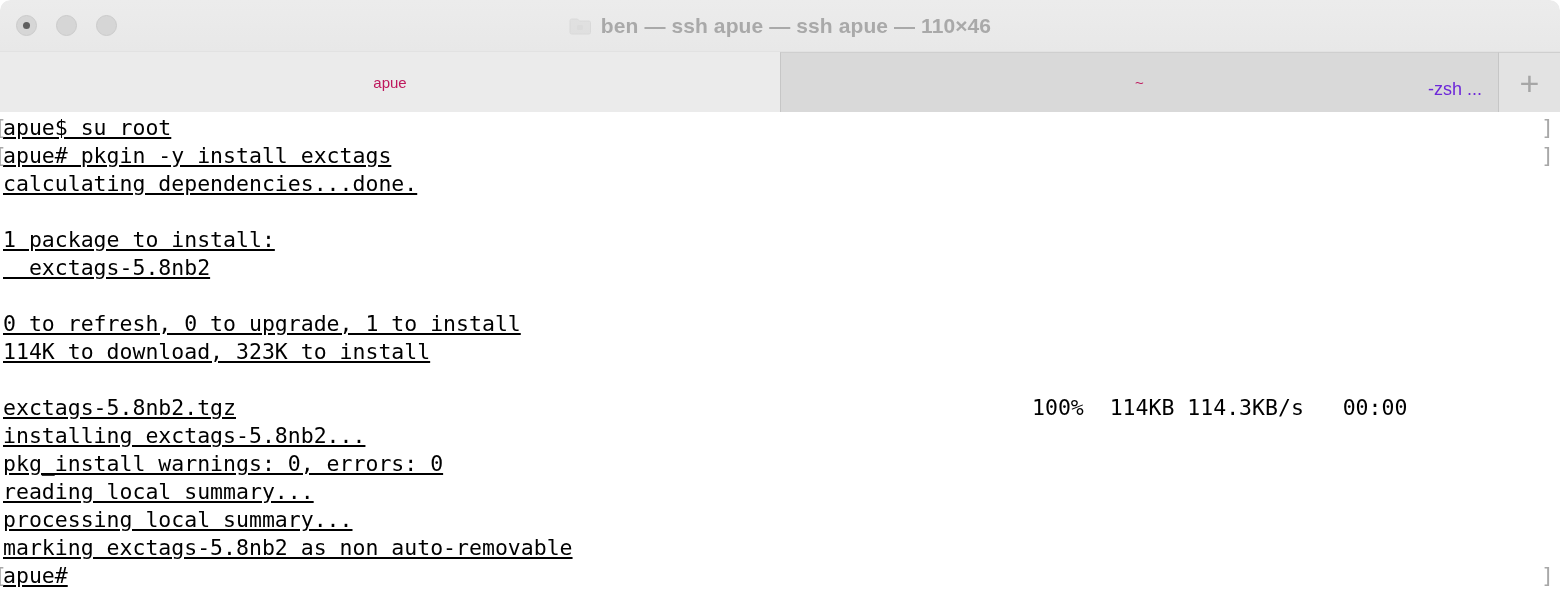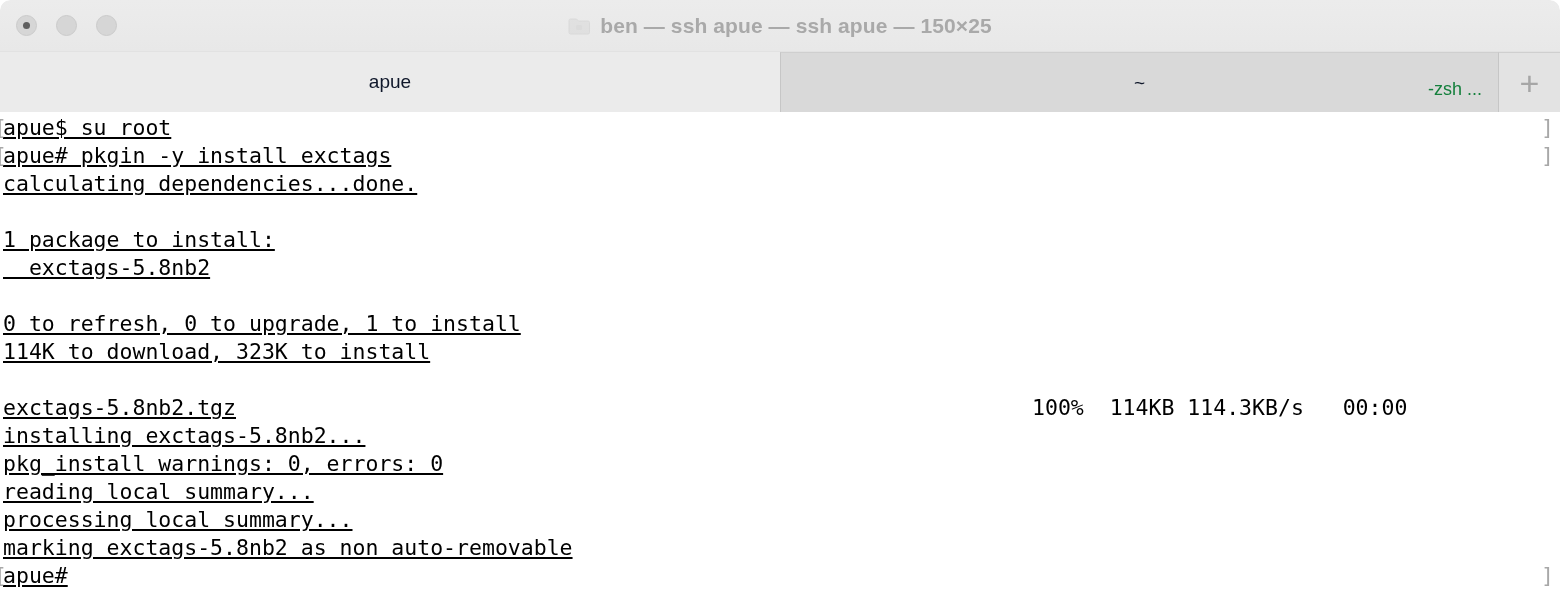"ben — ssh apue —" span.title-text { text: 150×25 -> 110×46 }
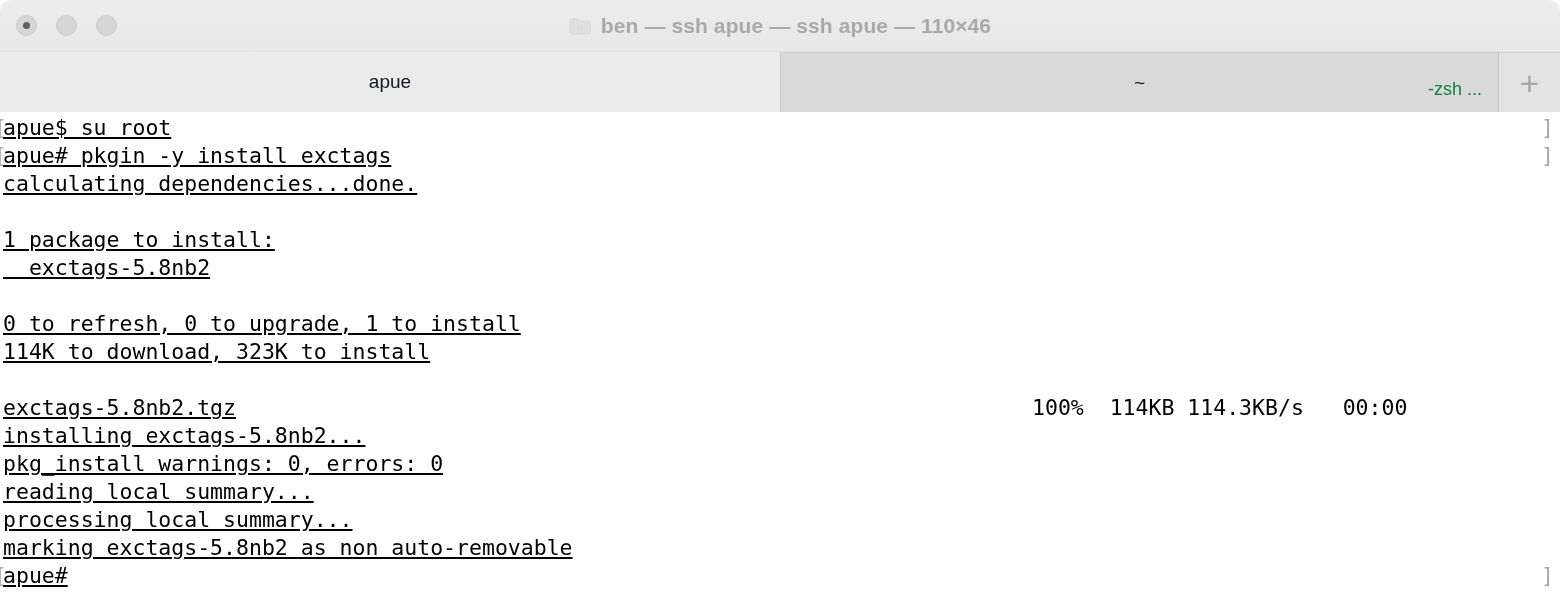"apue" .tab-label { color: #0f172a -> #be185d; font-size: 19px -> 15px }
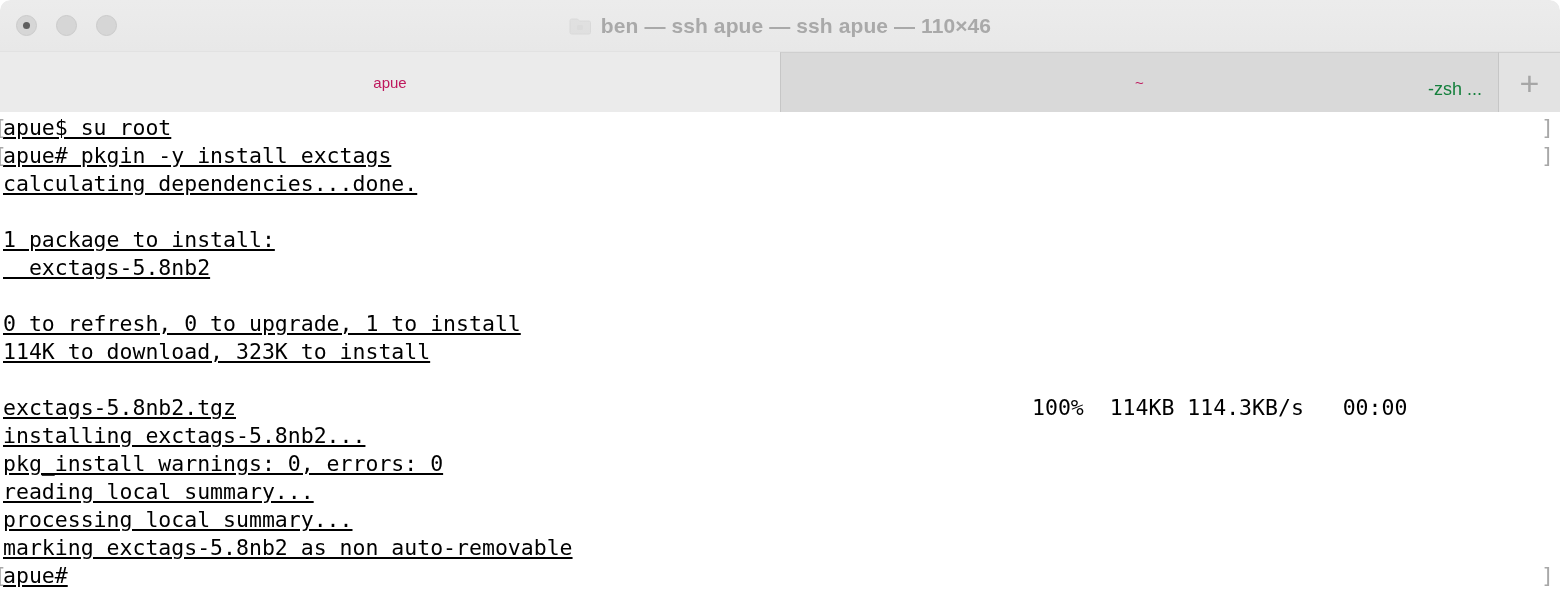"-zsh ..." .tab-sub { color: #15803d -> #6d28d9 }
